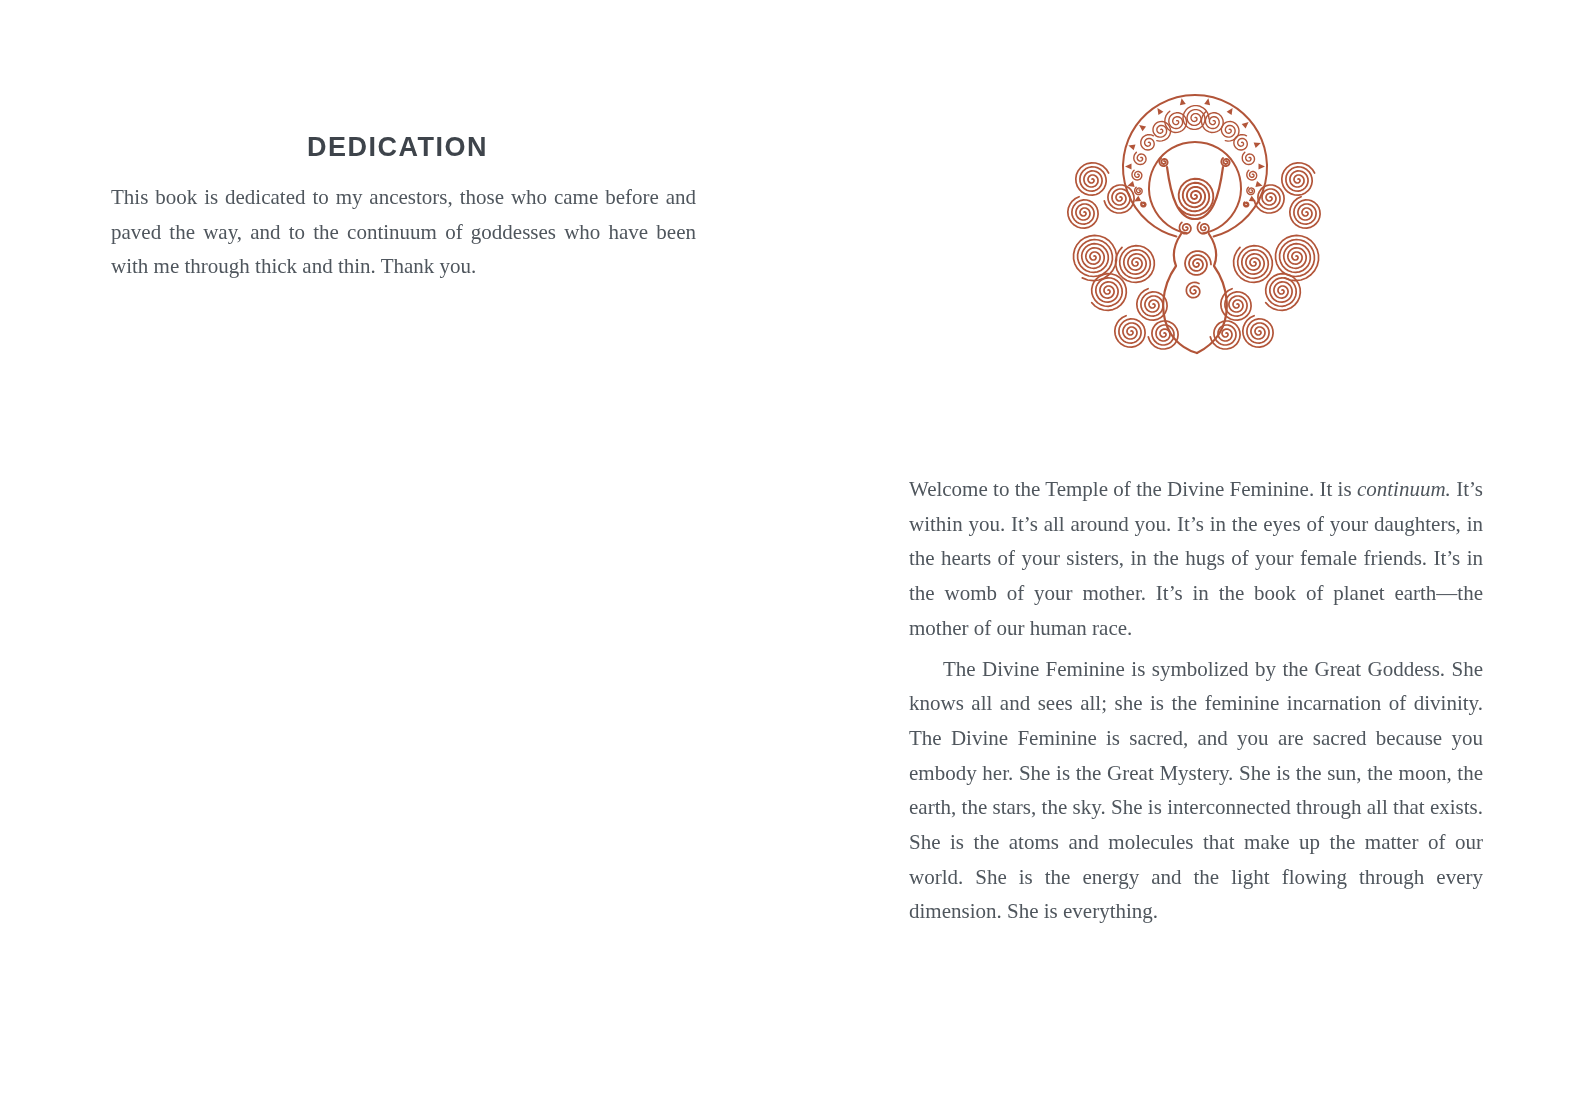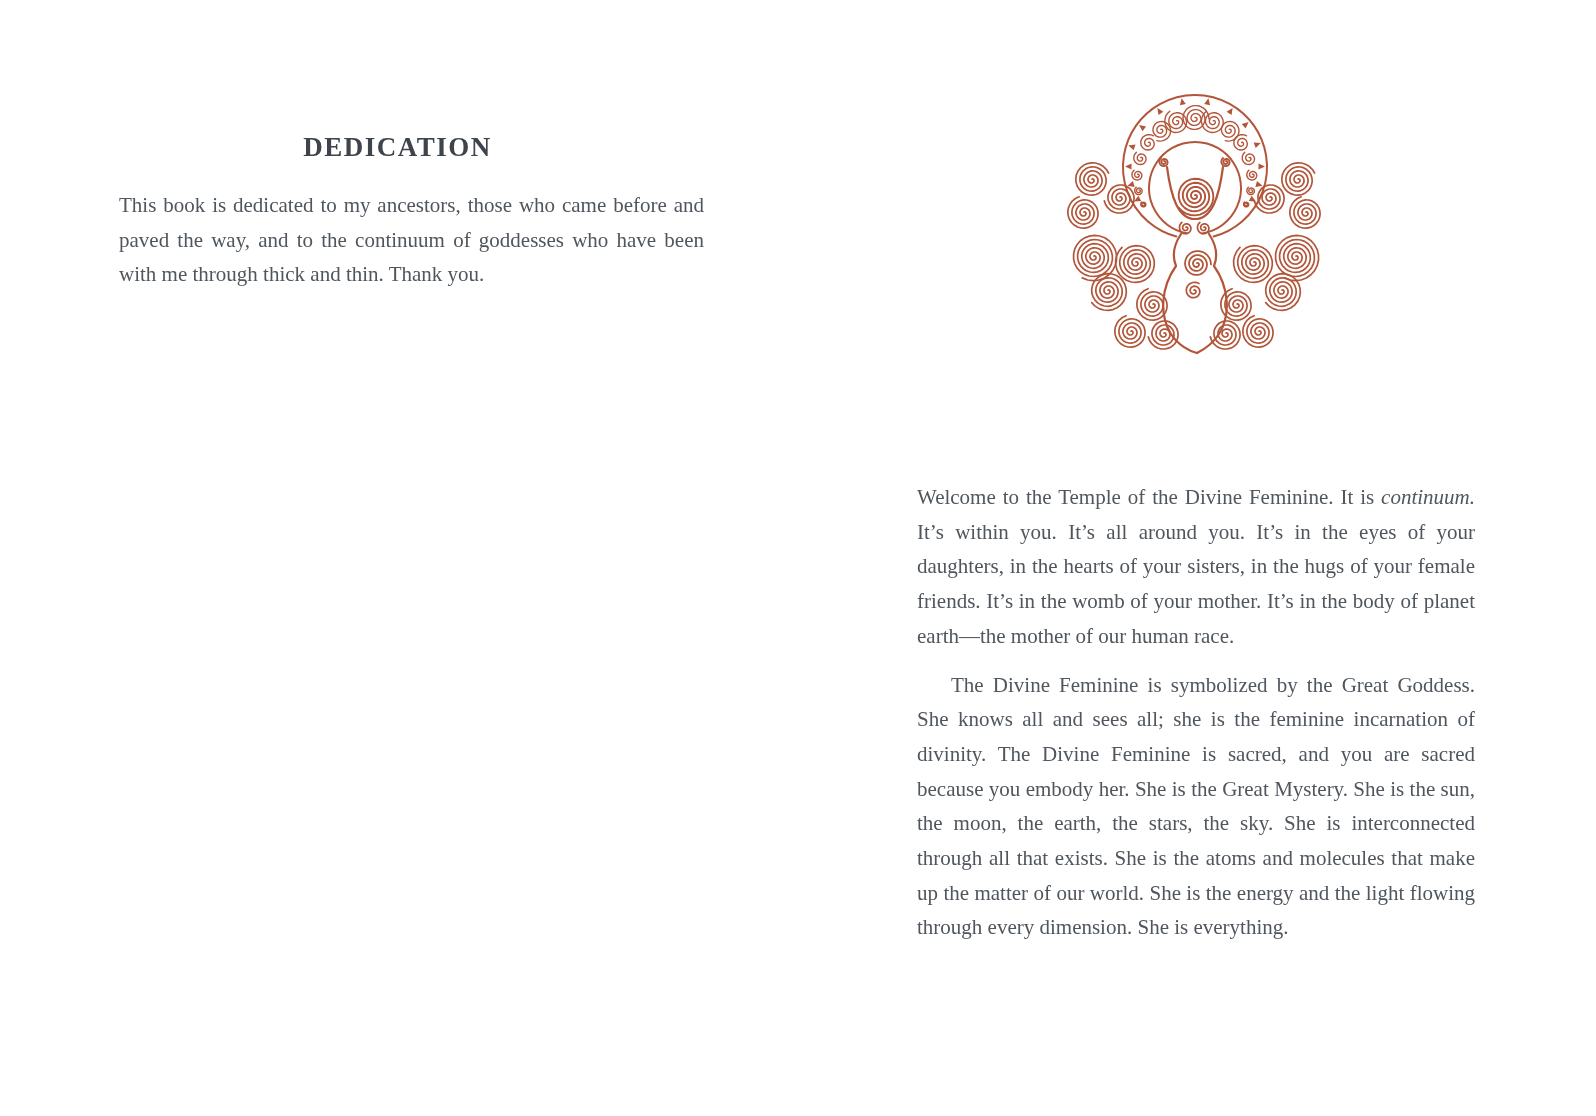"DEDICATION" .heading { font-family: Liberation Serif, serif -> Liberation Sans, sans-serif }
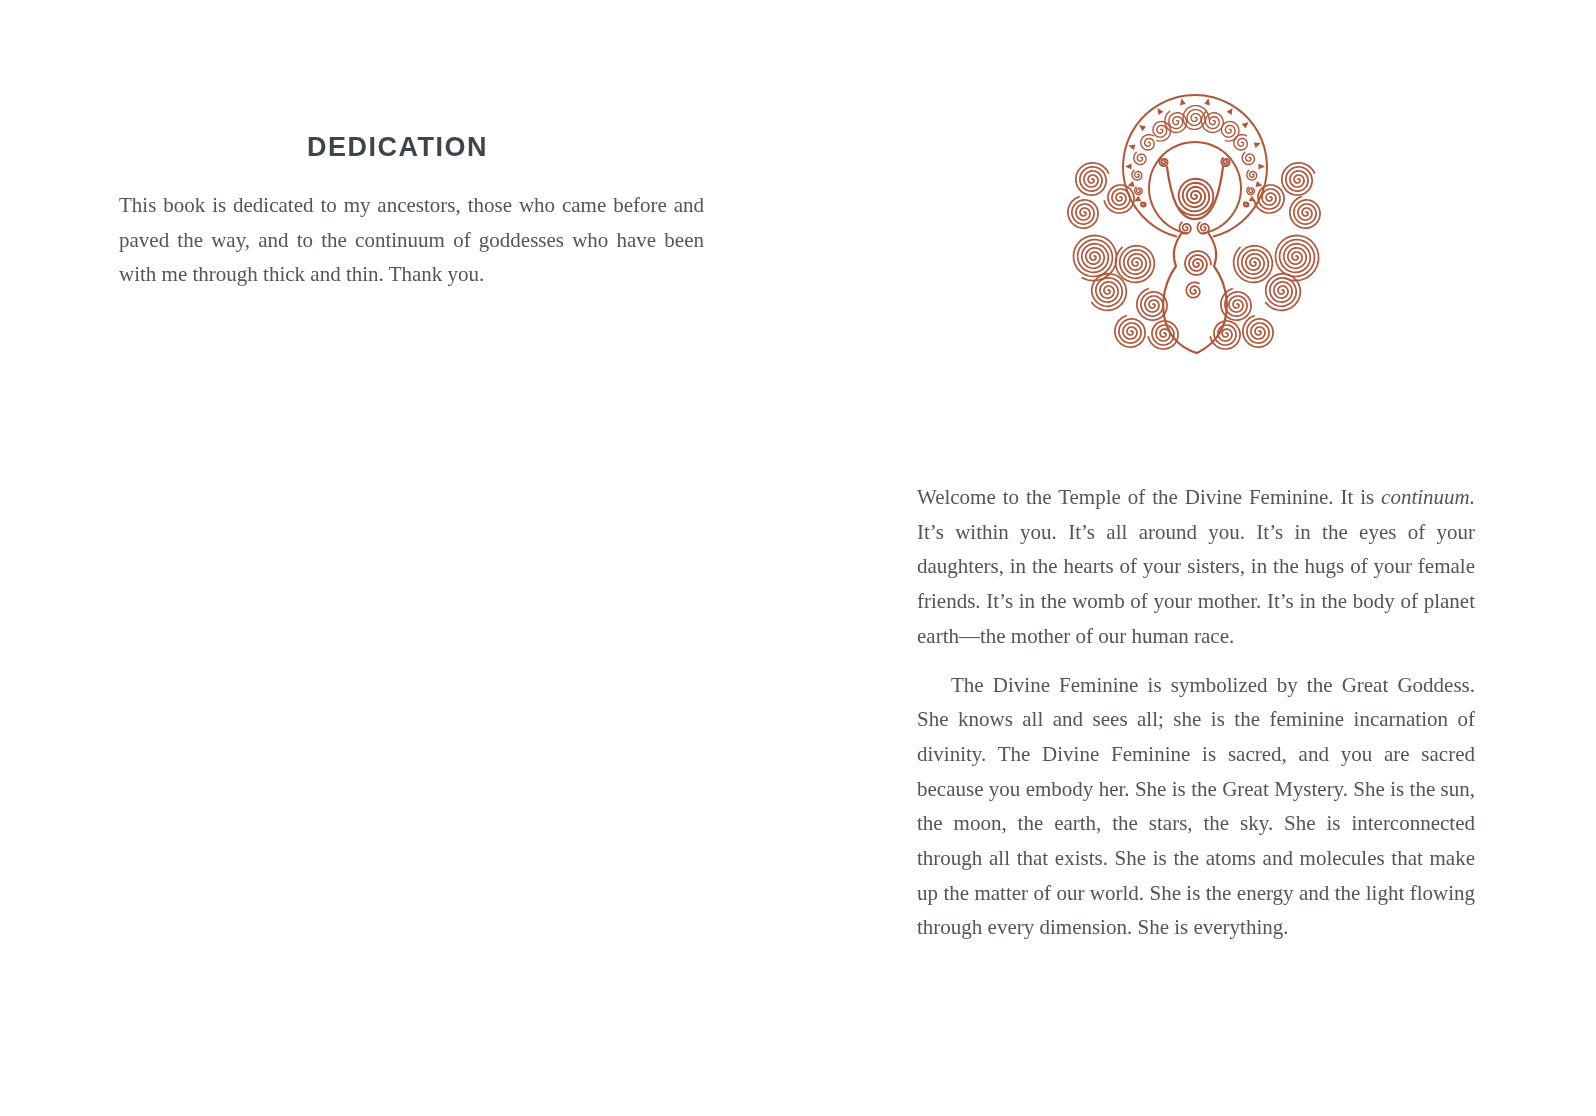"This book is dedicated to" .body-copy,.body-block p { margin: 14px -> 6px }
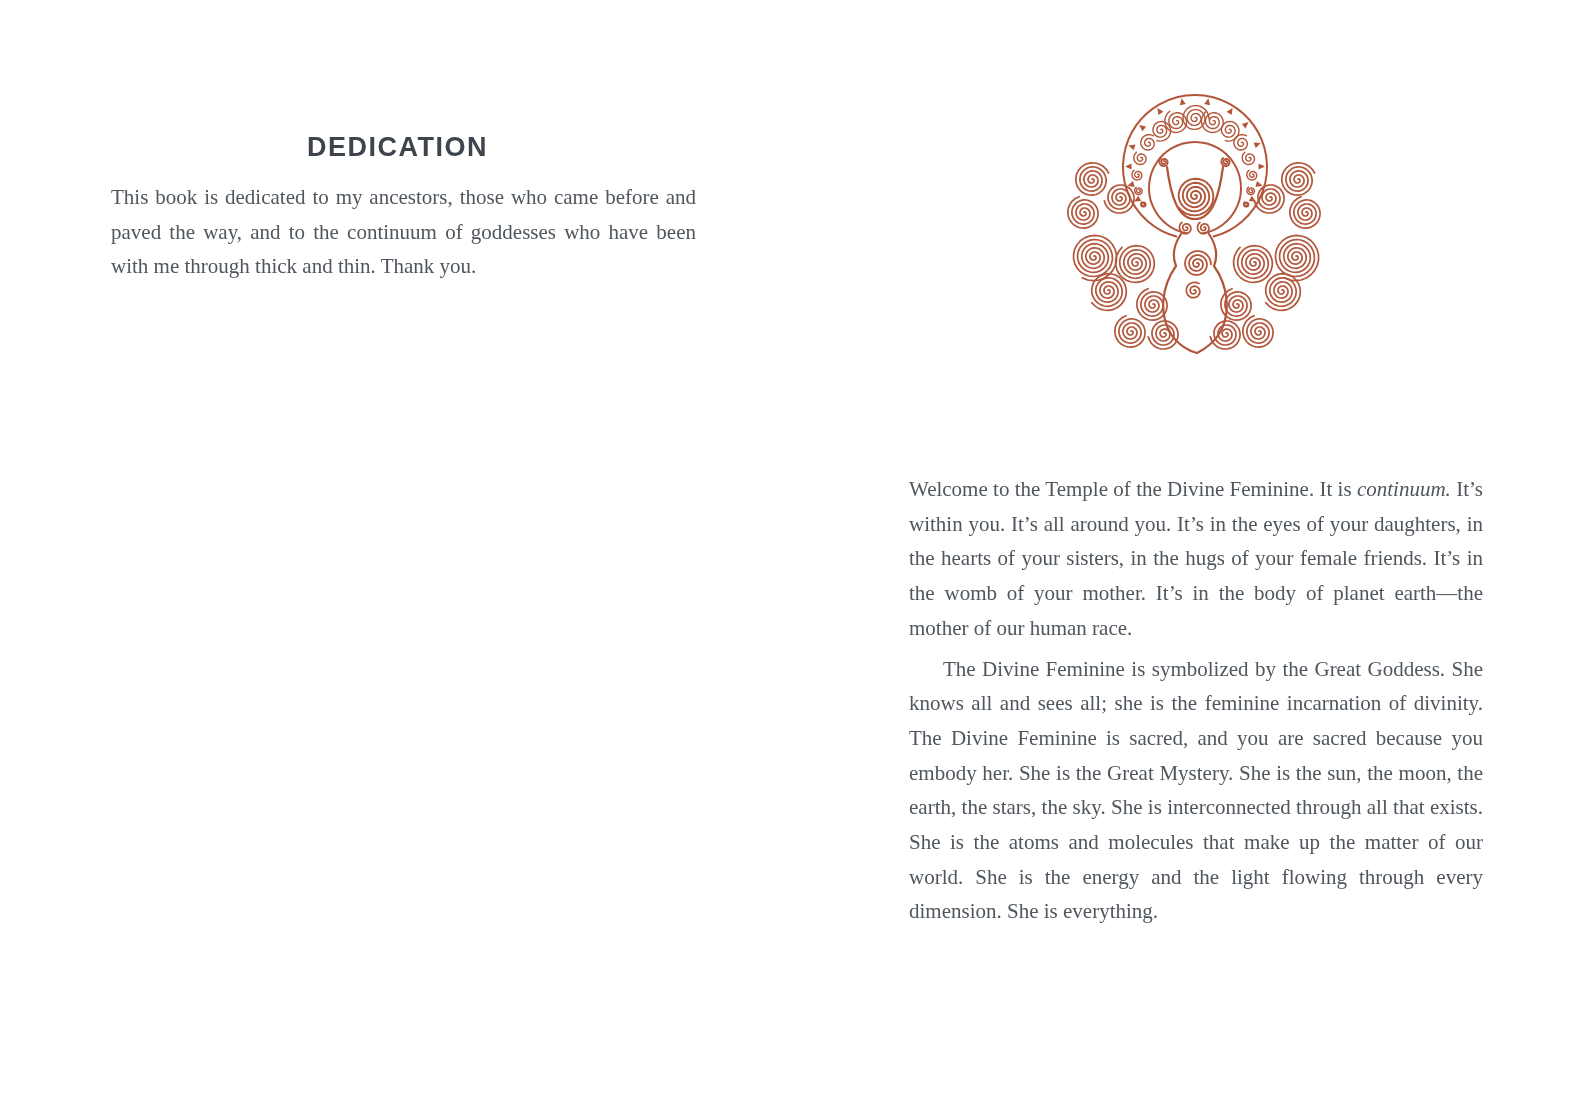"It’s within you. It’s all" span { text: body -> book }
